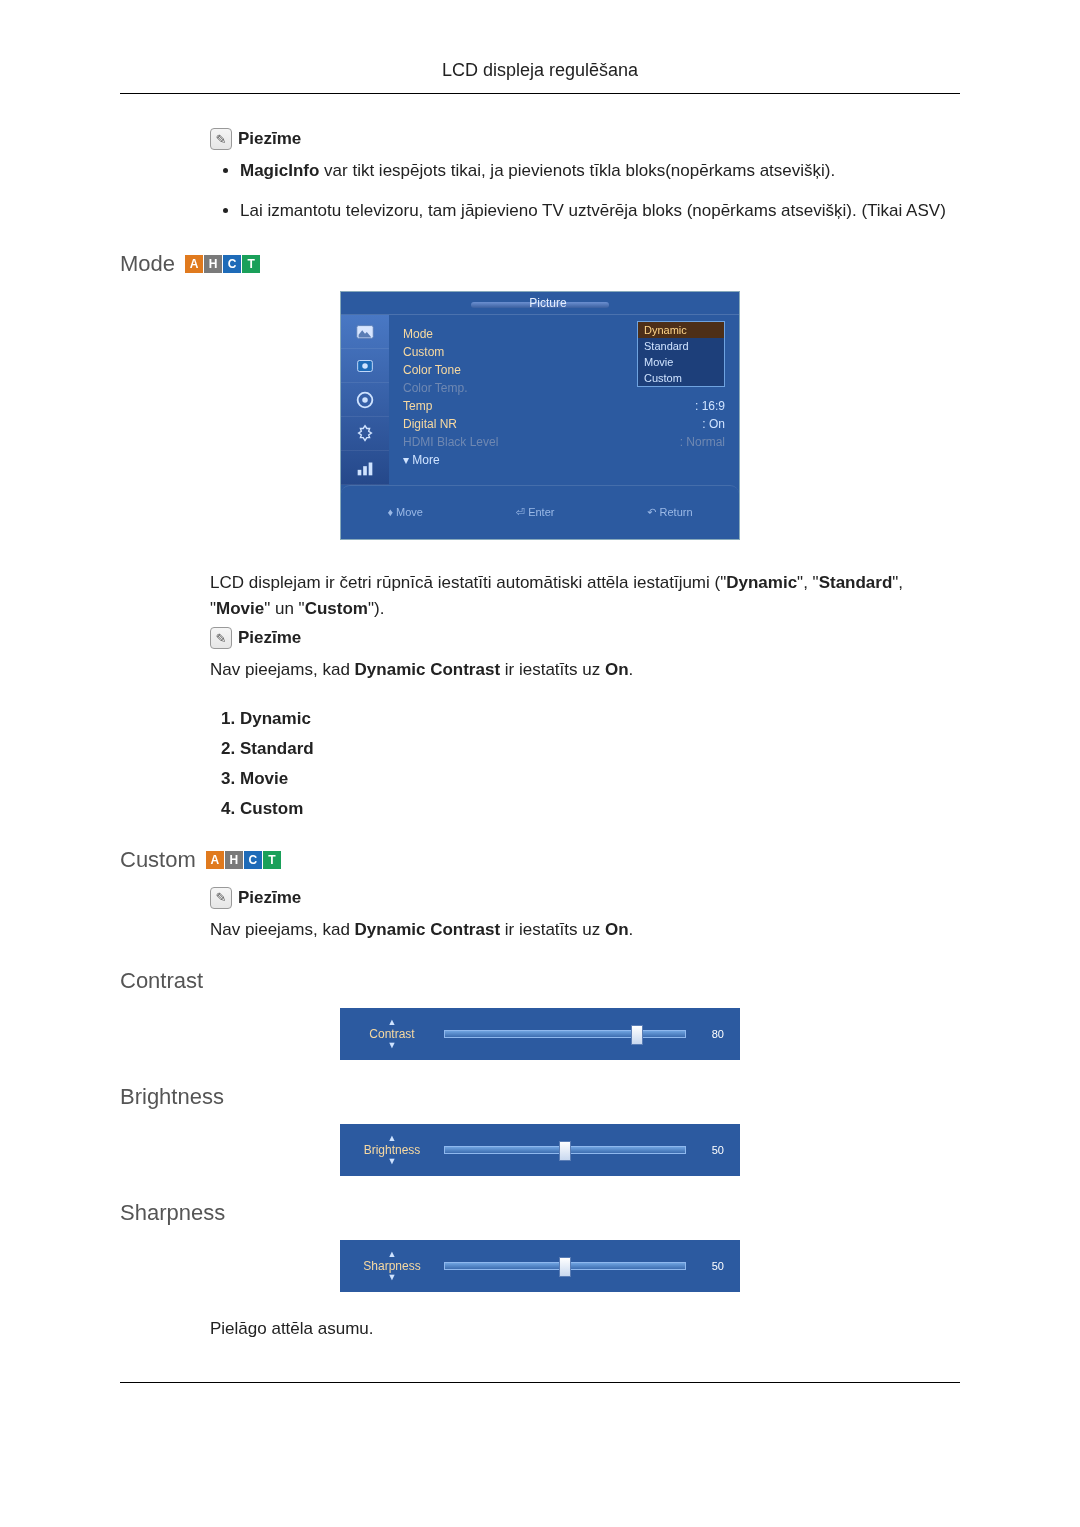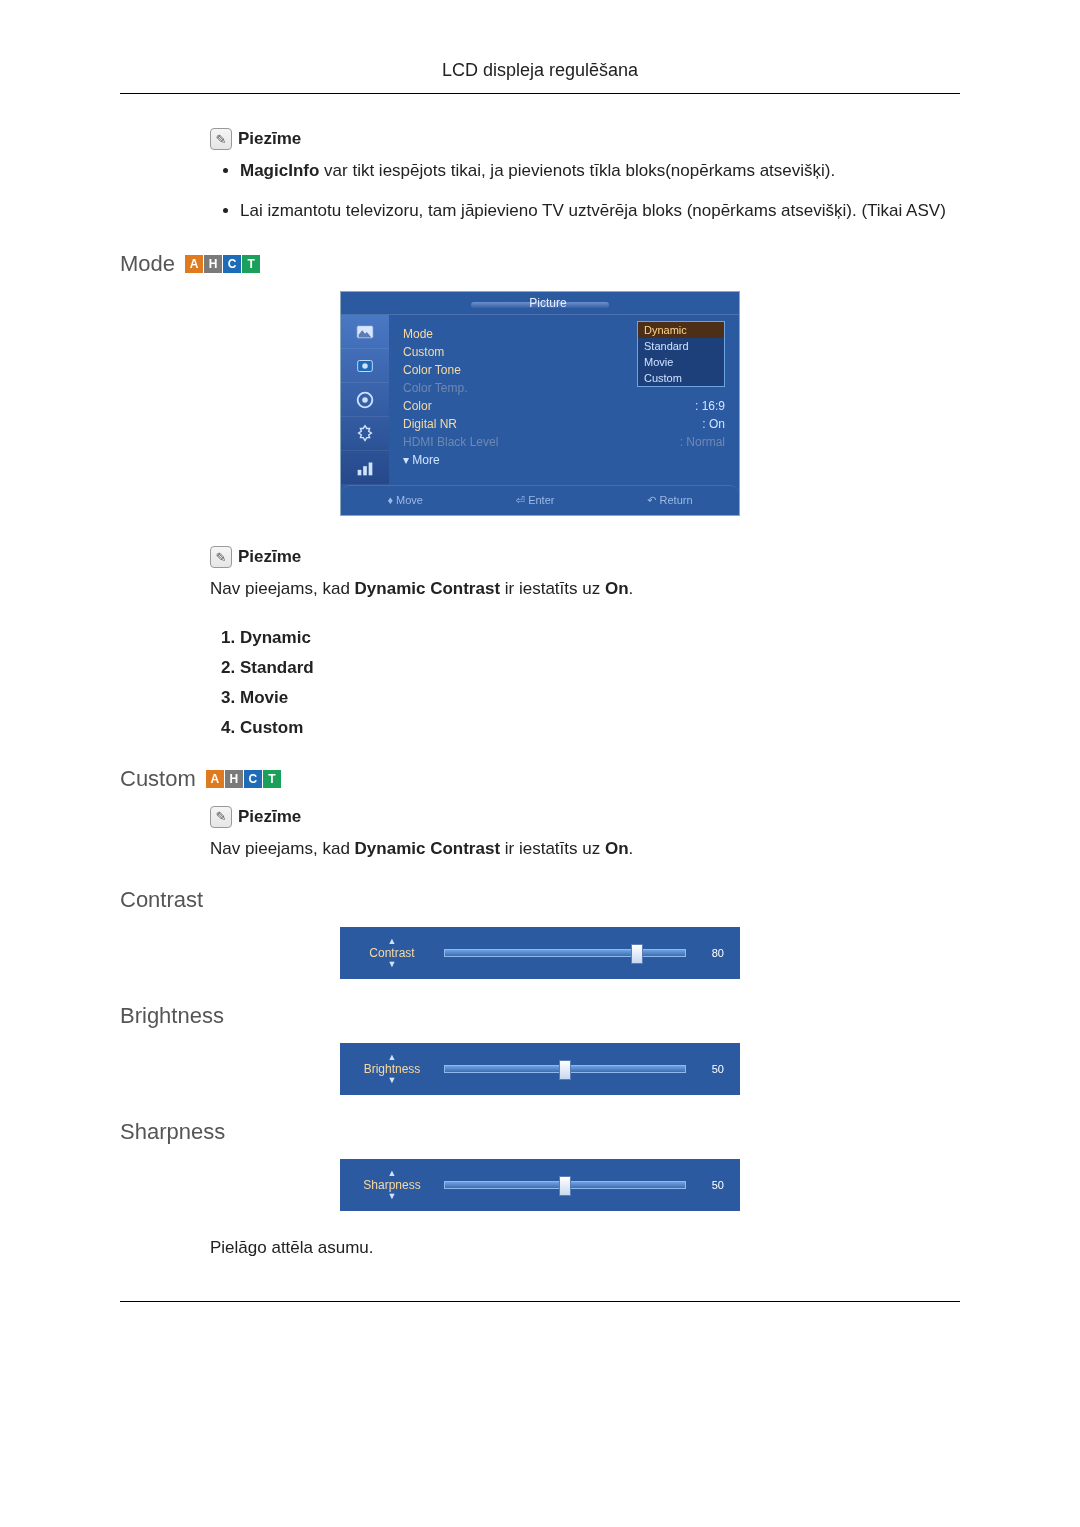"Color" span.lab { text: Color -> Temp }
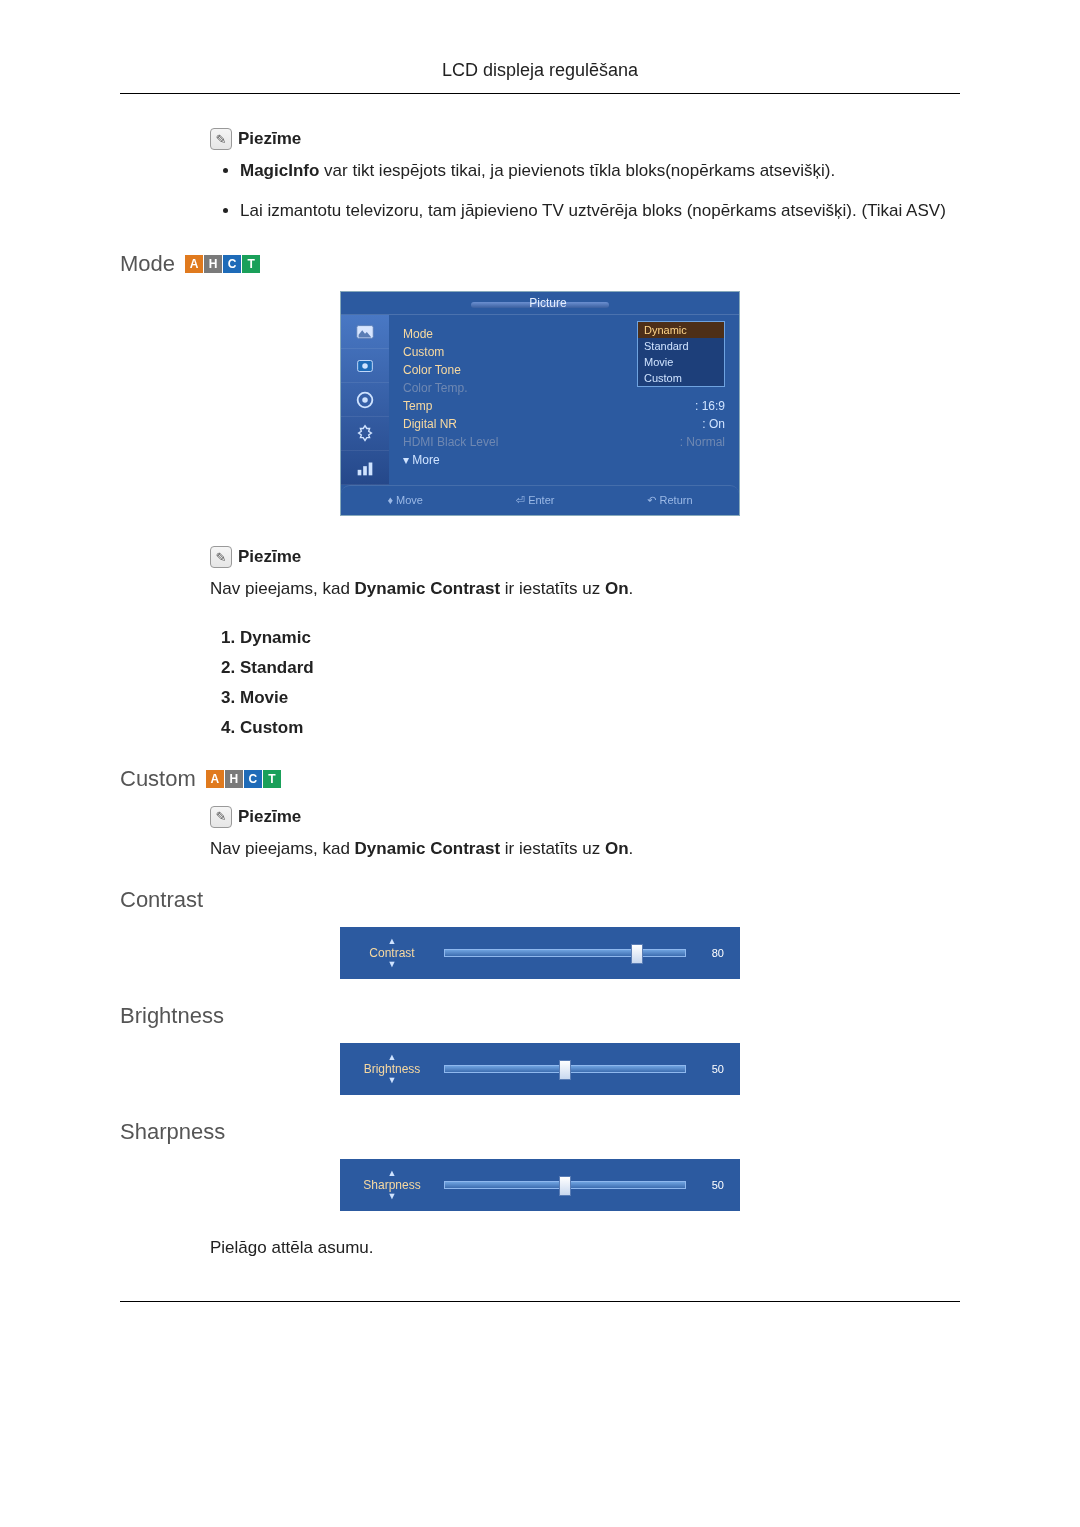"♦ Move" .osd-footer { padding: 8px 0 -> 20px 0 }
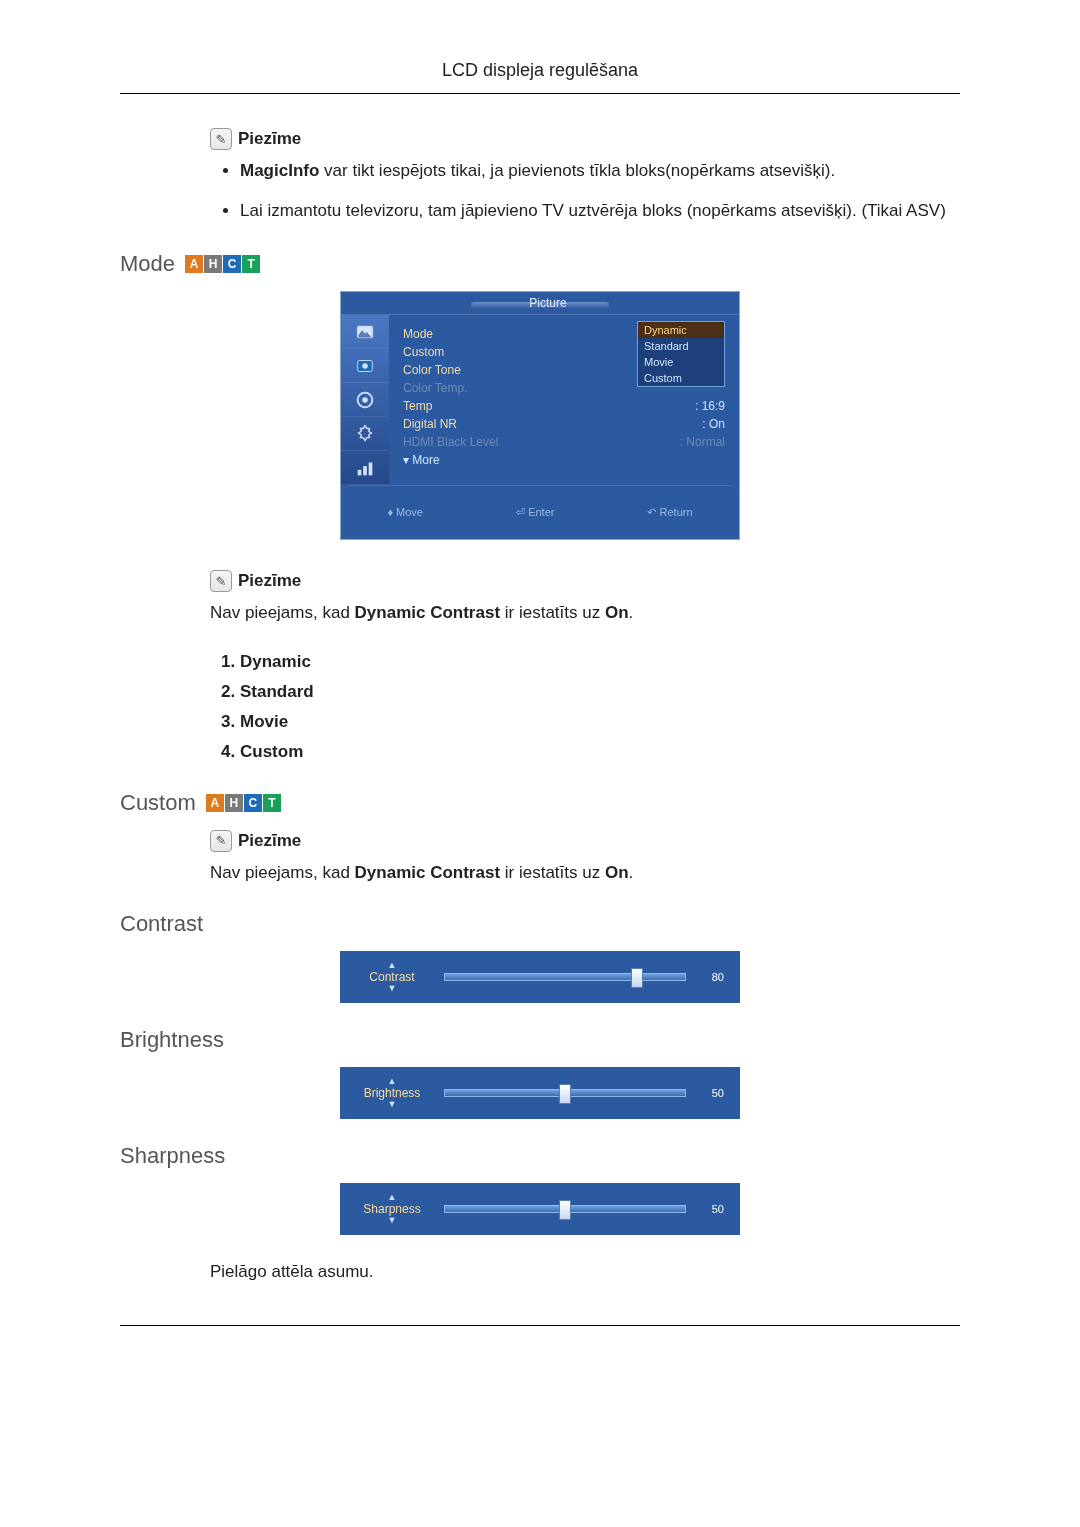"LCD displejam ir četri rūpnīcā" p.para { html: none -> <p> <span>LCD displejam ir četri rūpnīcā iestatīti automātiski attēla iestatījumi ("</span><b>Dynamic</b><span>", "</span><b>Standard</b><span>", "</span><b>Movie</b><span>" un "</span><b>Custom</b><span>").</span> </p> }
